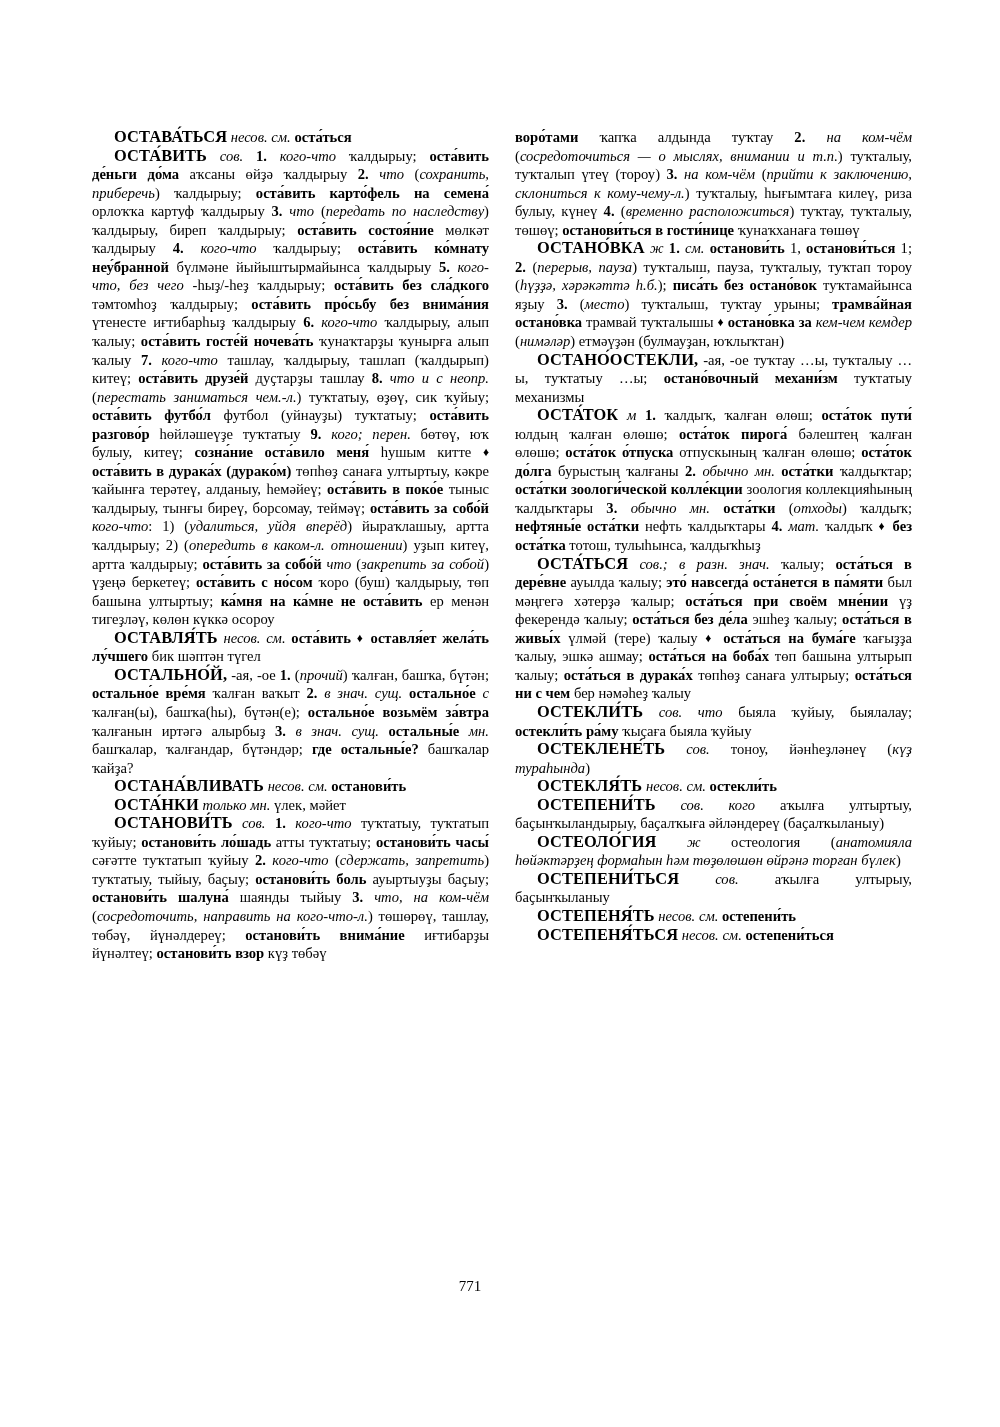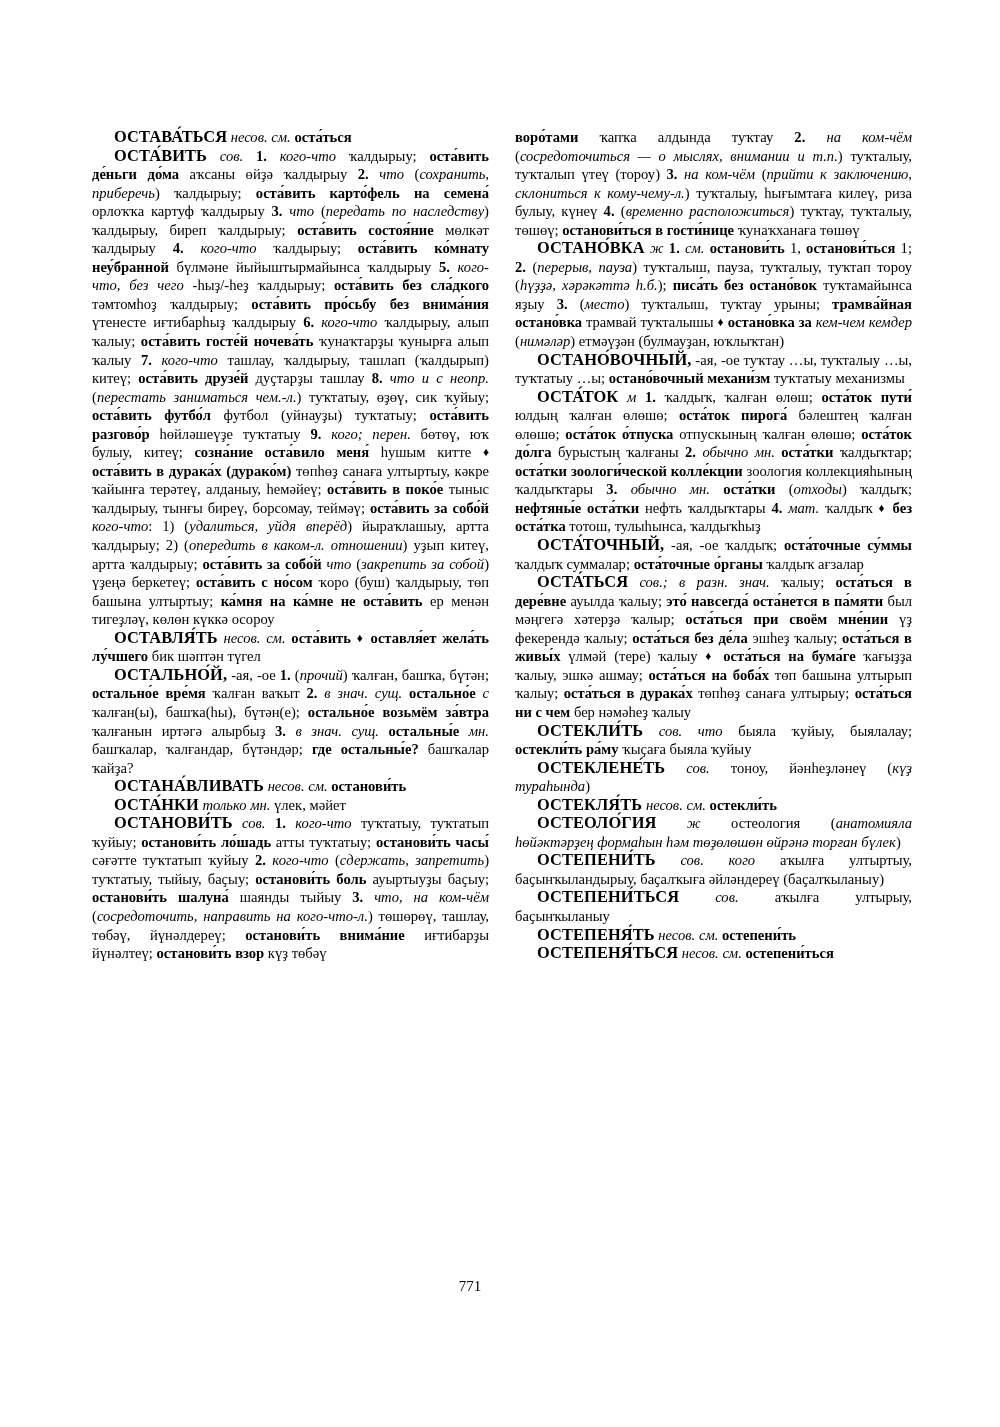"ОСТАНО́ВОЧНЫЙ," b.hw { text: ОСТАНО́ВОЧНЫЙ -> ОСТАНО́ОСТЕКЛИ }
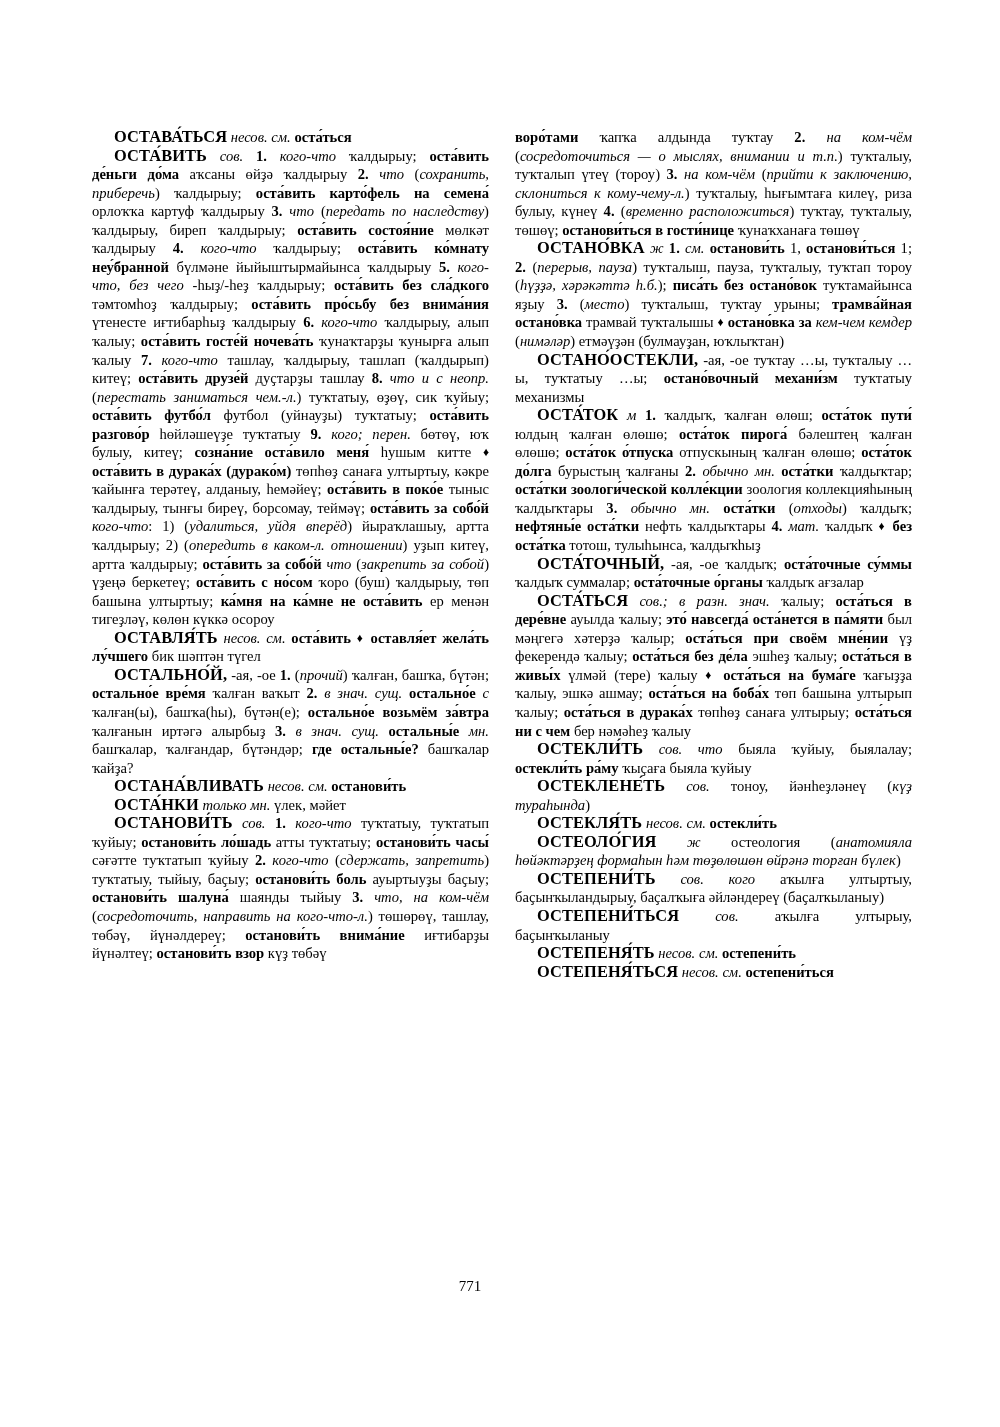"ОСТА́ТОЧНЫЙ, -ая, -ое ҡалдыҡ;" p { html: <p><b>ОСТА́ТОЧНЫЙ,</b> -ая, -ое ҡалдыҡ; <b>оста́точные су́ммы</b> ҡалдыҡ суммалар; <b>оста́точные о́рганы</b> ҡалдыҡ ағзалар</p> -> none }
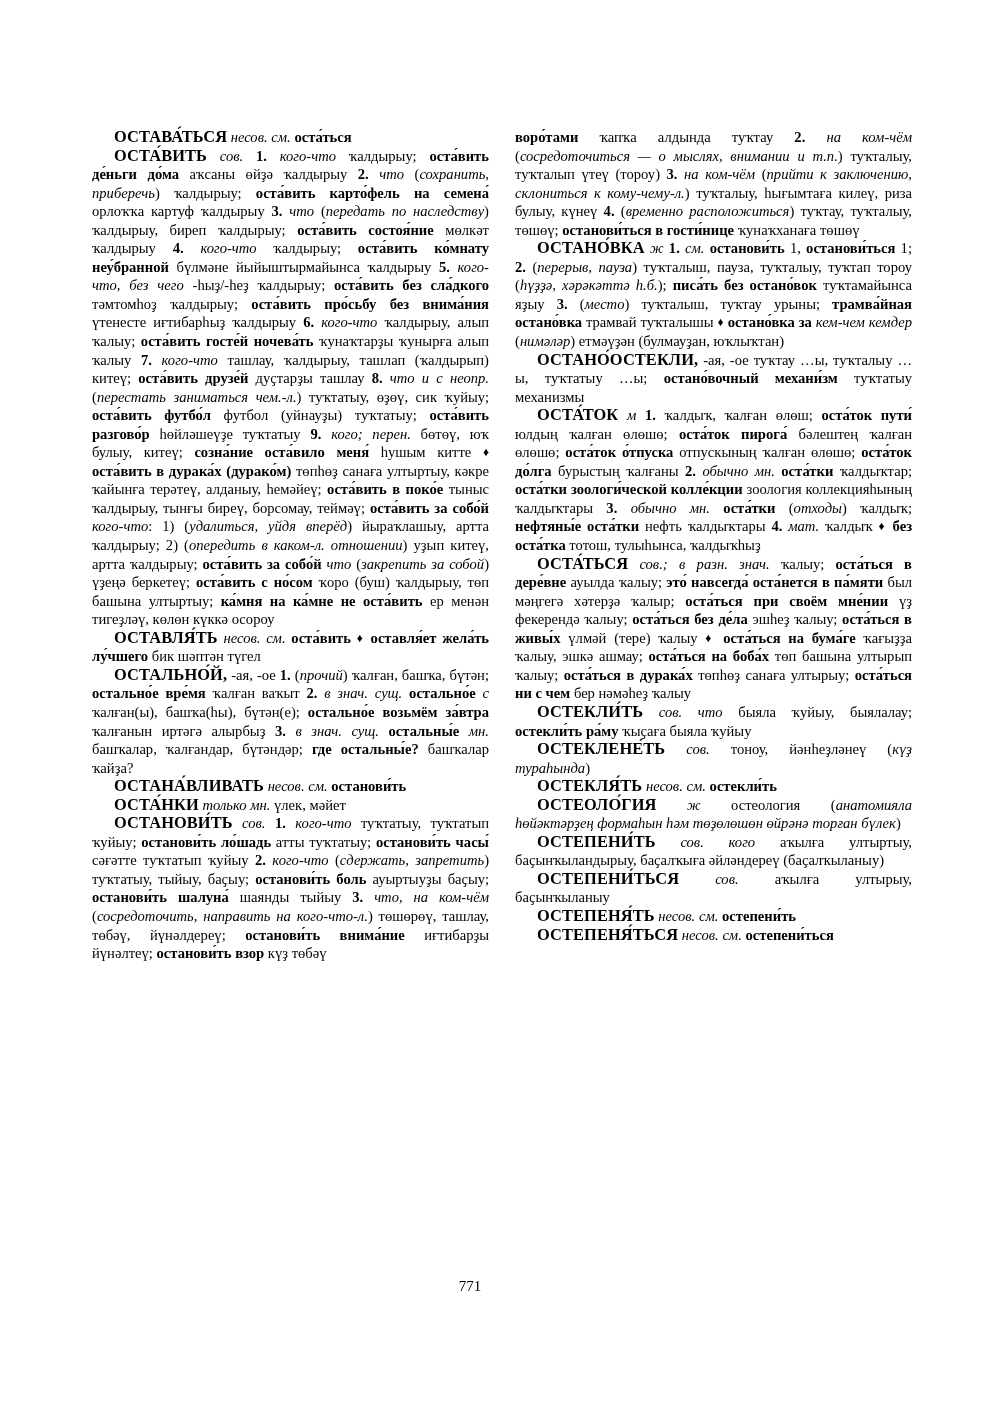"ОСТЕОЛО́ГИЯ ж остеология (анатомияла" p { order: before "ОСТЕПЕНИ́ТЬ сов. кого аҡылға ултыртыу," -> after "ОСТЕПЕНИ́ТЬ сов. кого аҡылға ултыртыу," }
